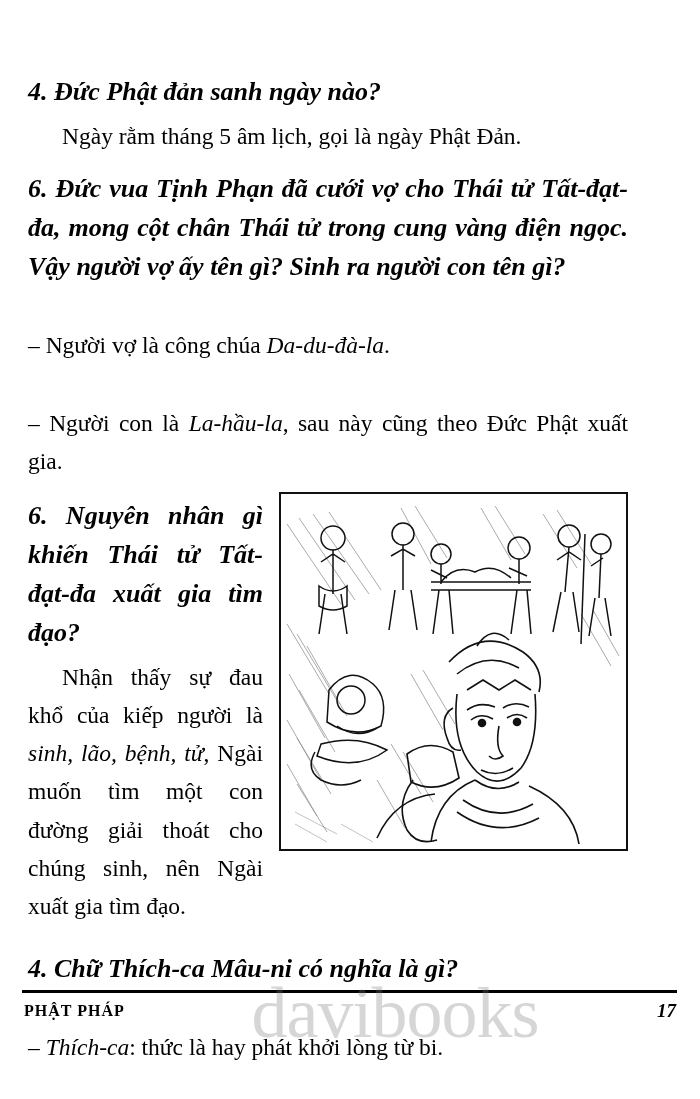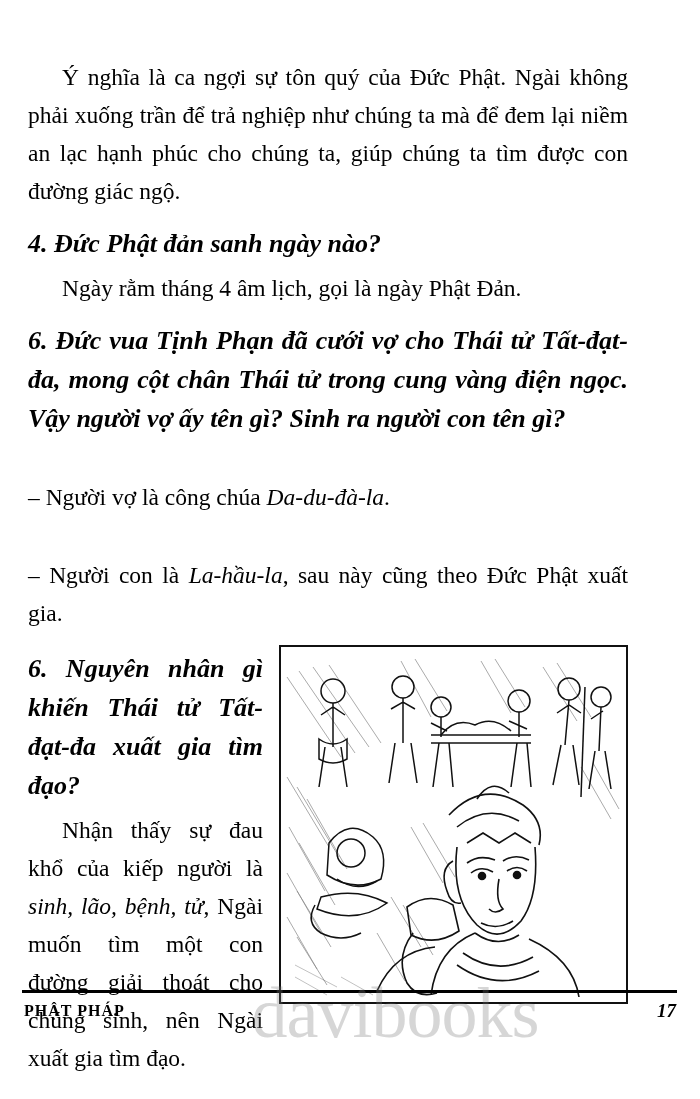"Ý nghĩa là ca ngợi" p.para { html: <p>Ý nghĩa là ca ngợi sự tôn quý của Đức Phật. Ngài không phải xuống trần để trả nghiệp như chúng ta mà để đem lại niềm an lạc hạnh phúc cho chúng ta, giúp chúng ta tìm được con đường giác ngộ.</p> -> none }
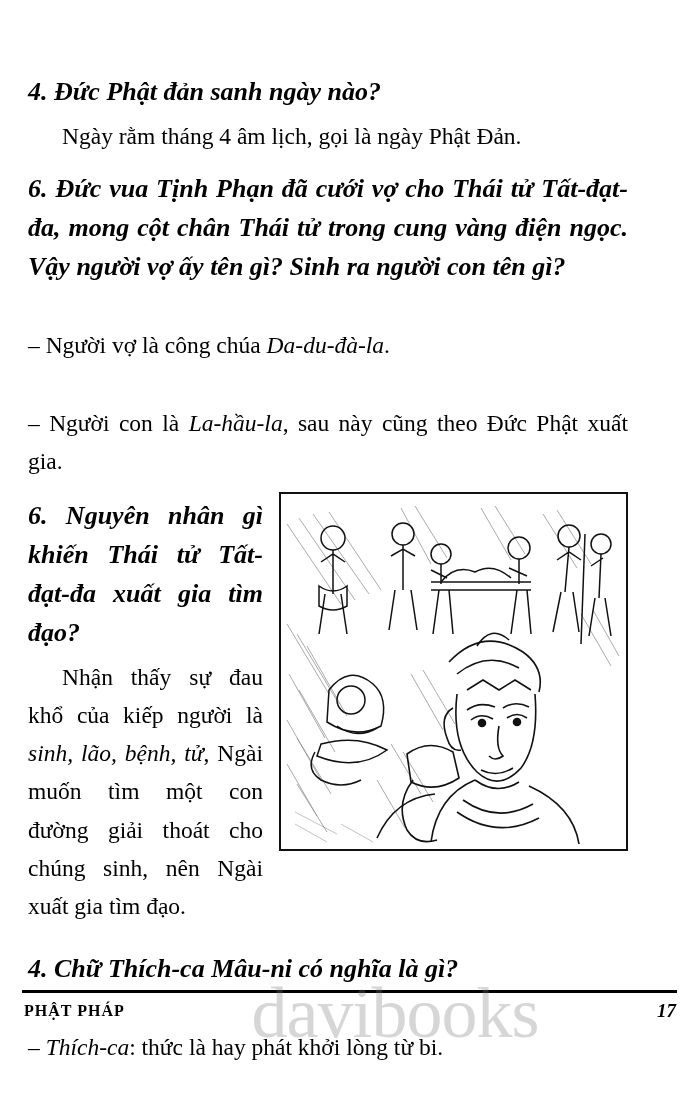"Ngày rằm tháng 4 âm" p.para { text: 4 -> 5 }
